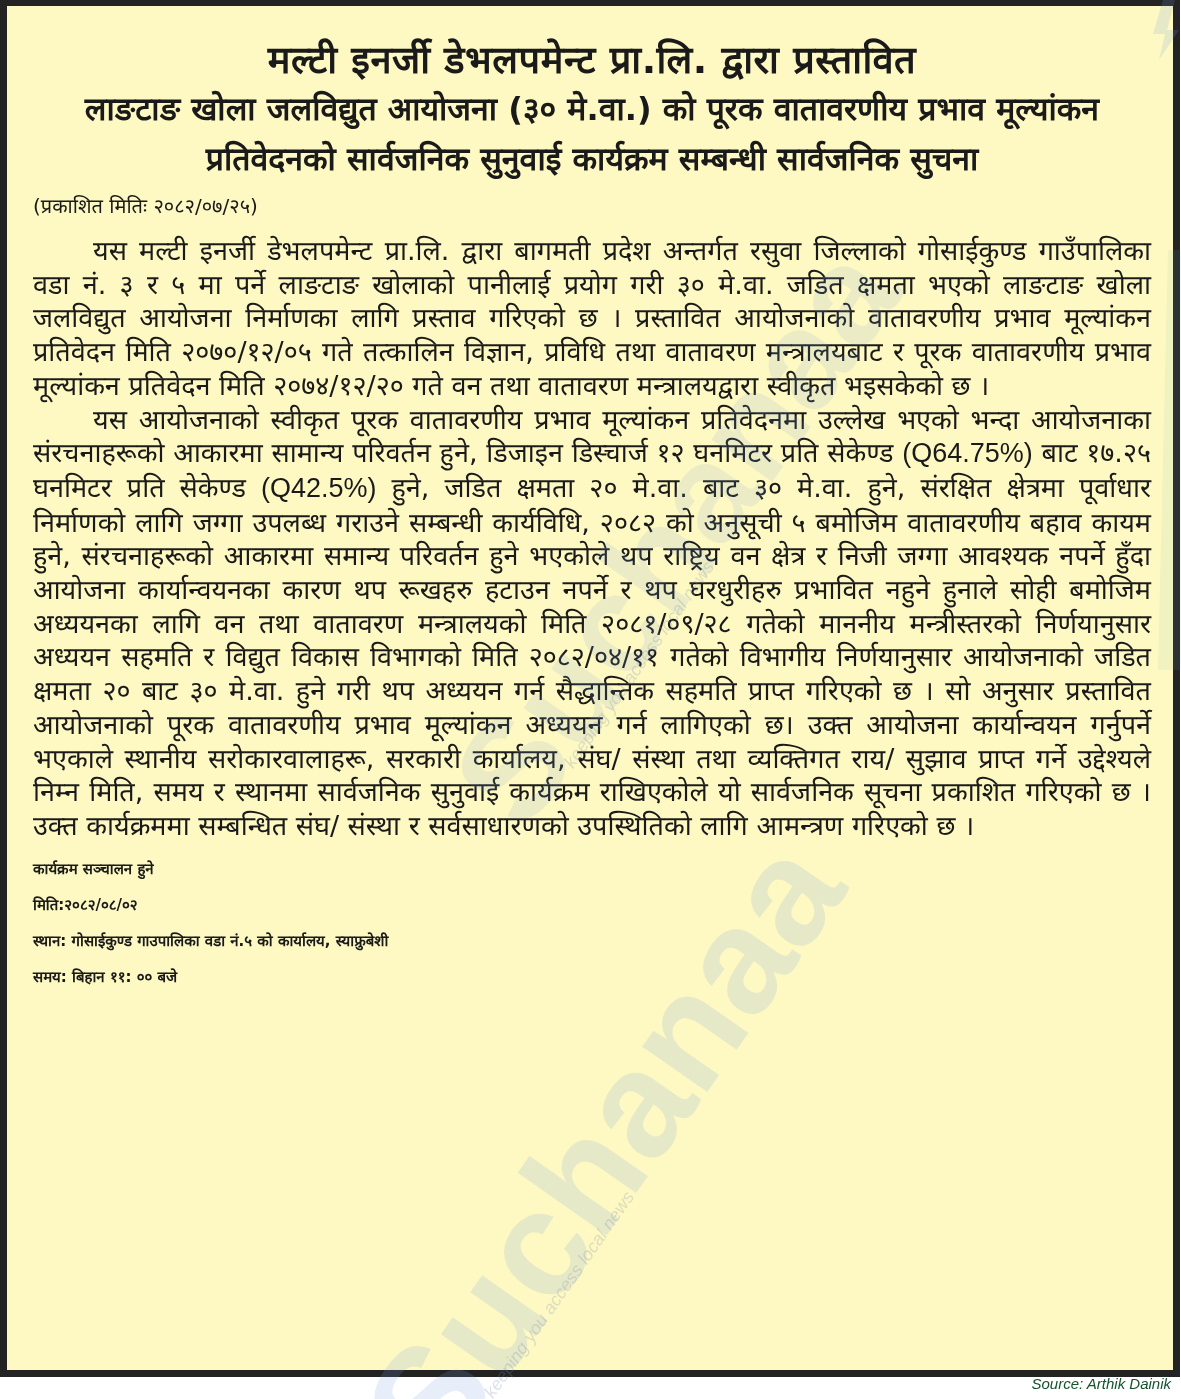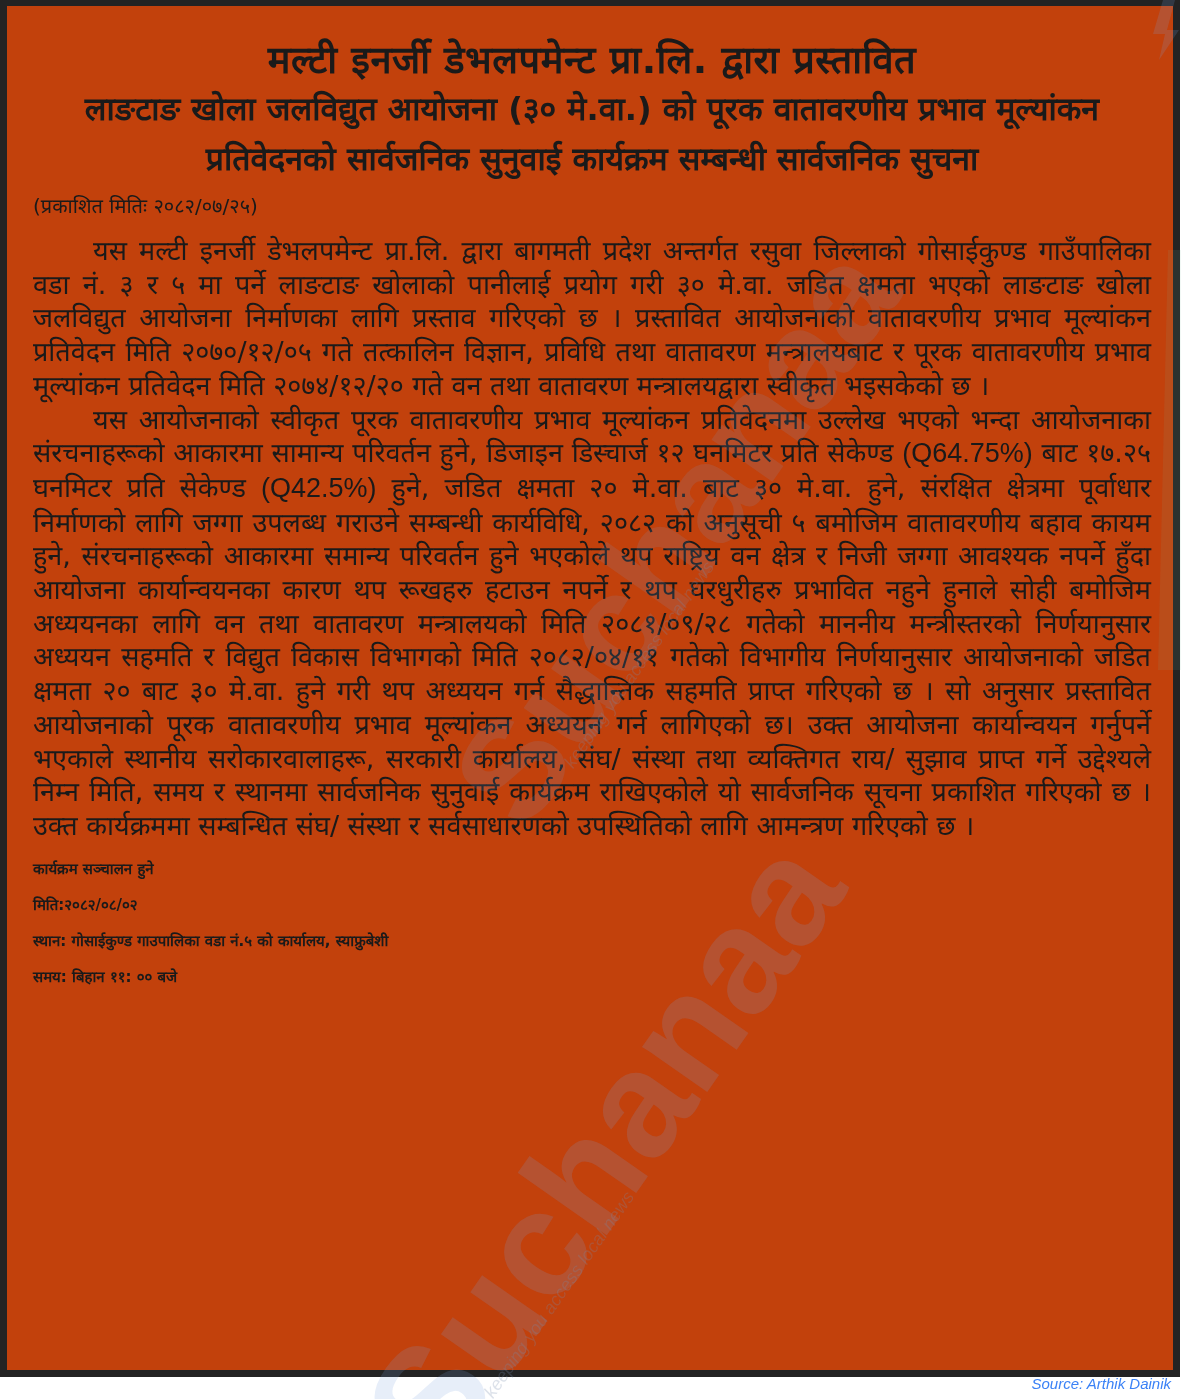"मल्टी इनर्जी डेभलपमेन्ट प्रा.लि. द्वारा" .notice-box { background: #c2410c -> #fef9c3 }
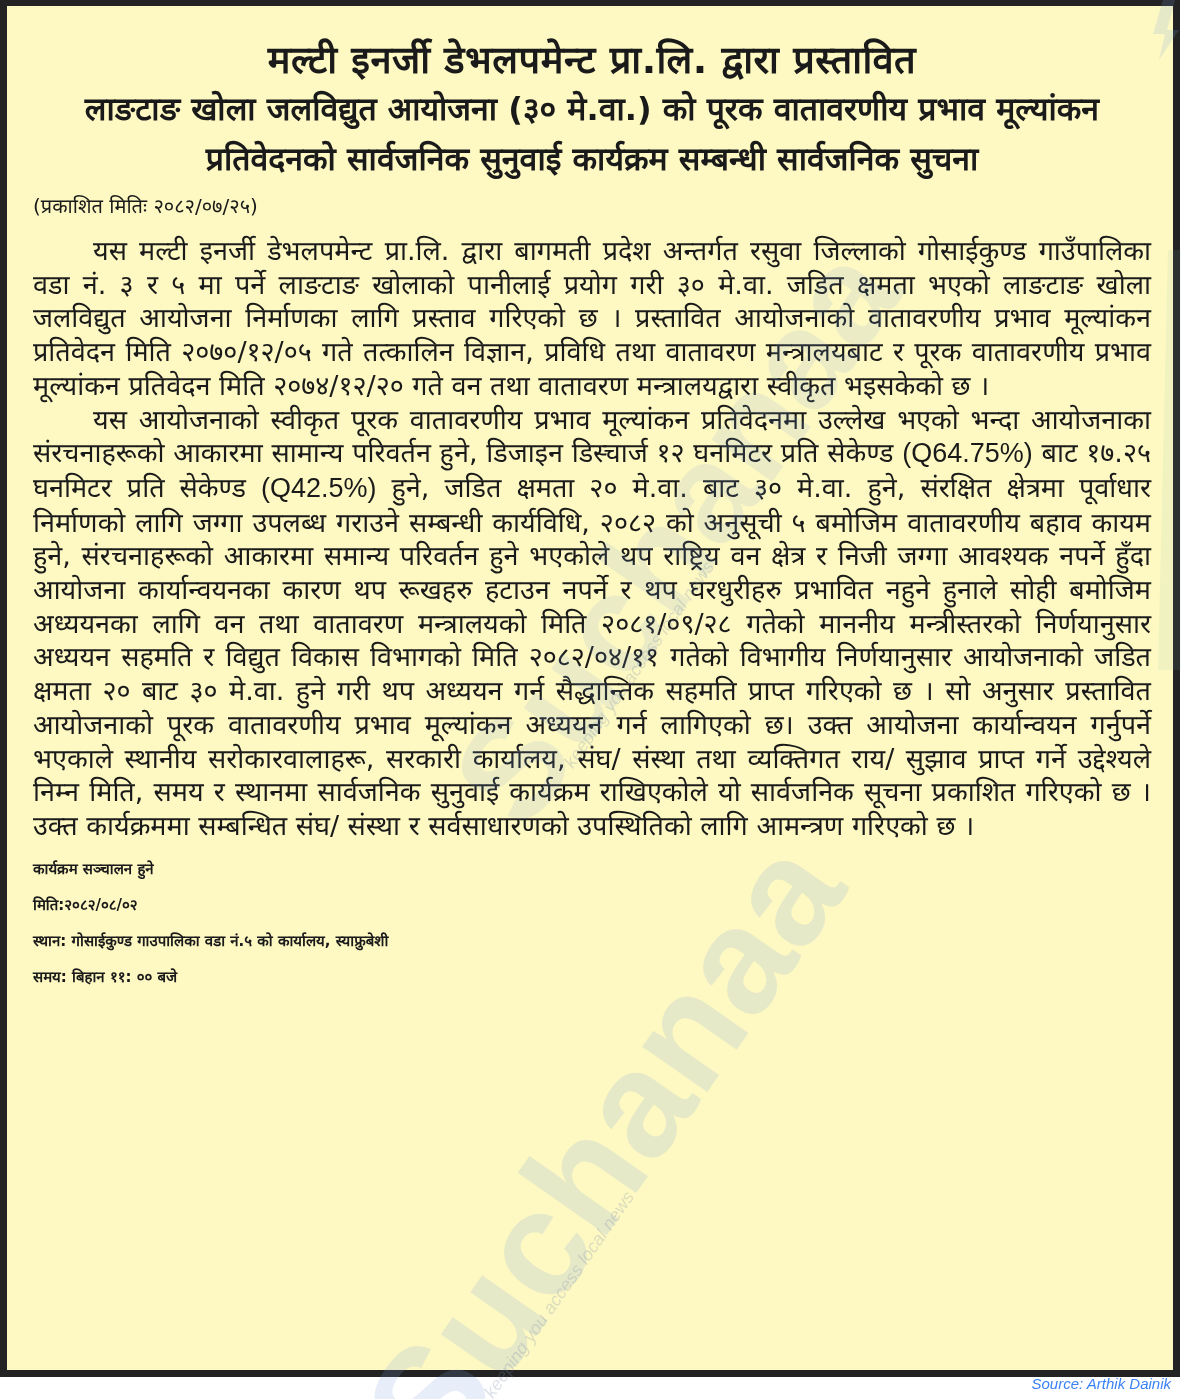"Source: Arthik Dainik" .source { color: #3b82f6 -> #14532d }
